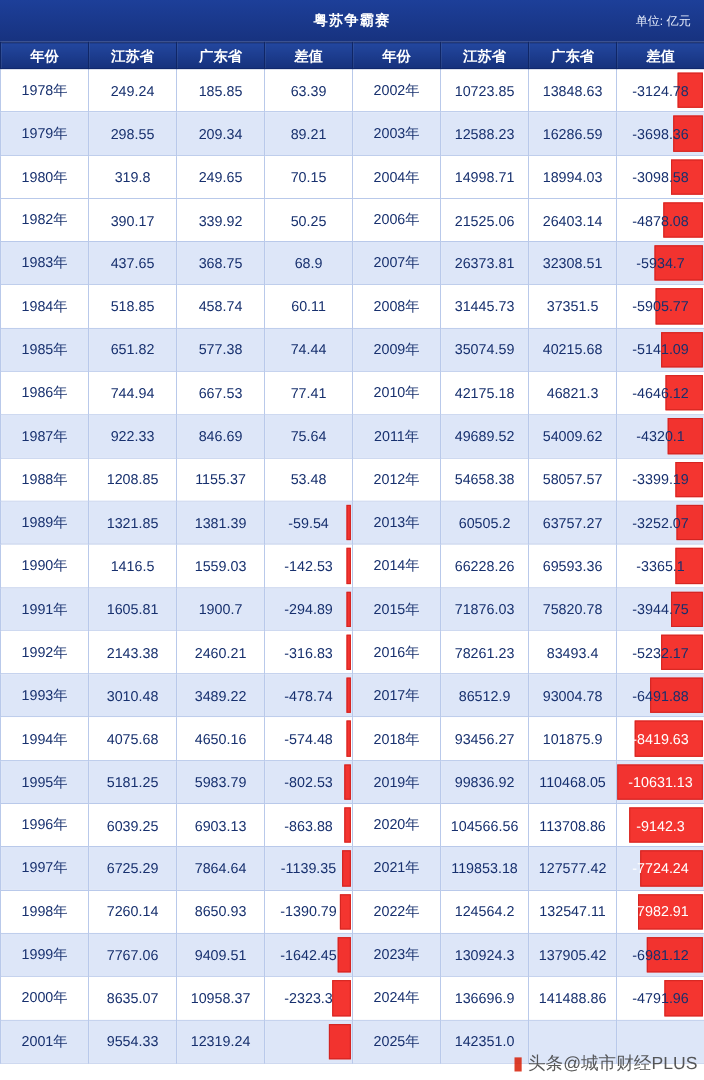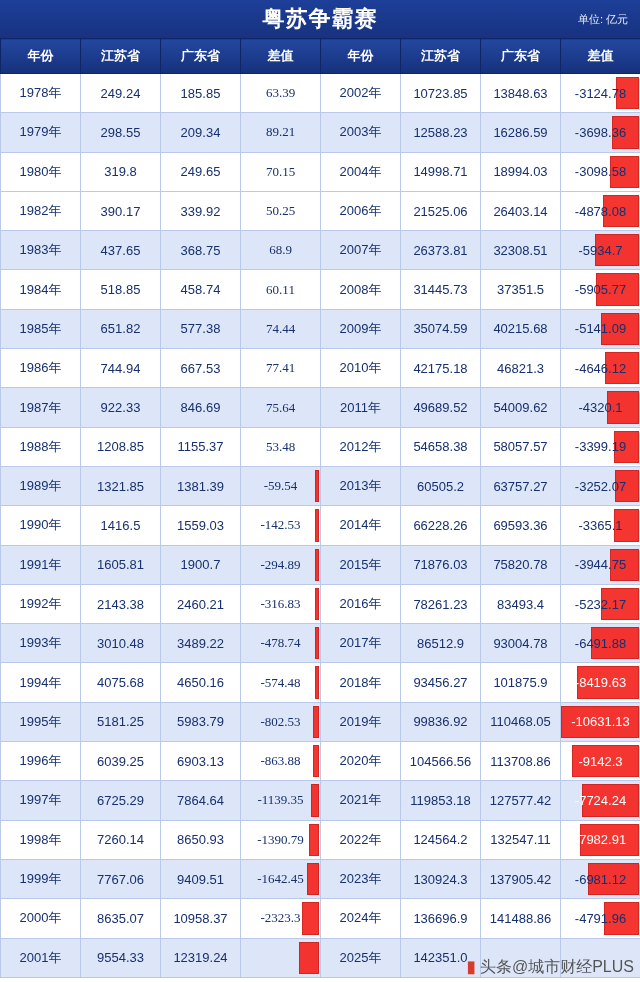"粤苏争霸赛" .title-text { font-size: 22px -> 13px }
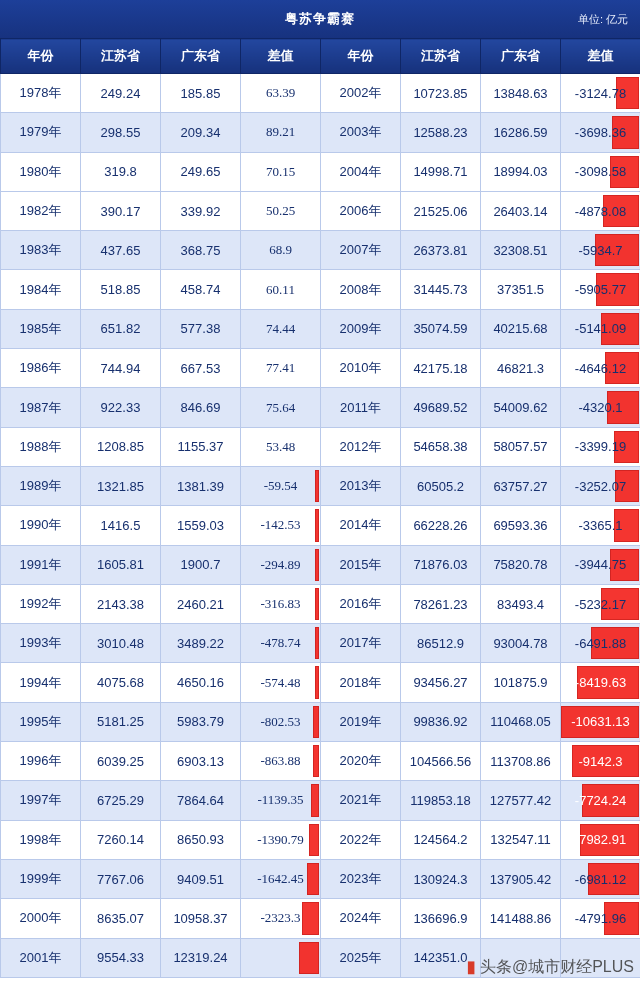"年份" table.grid th { height: 35px -> 24px }
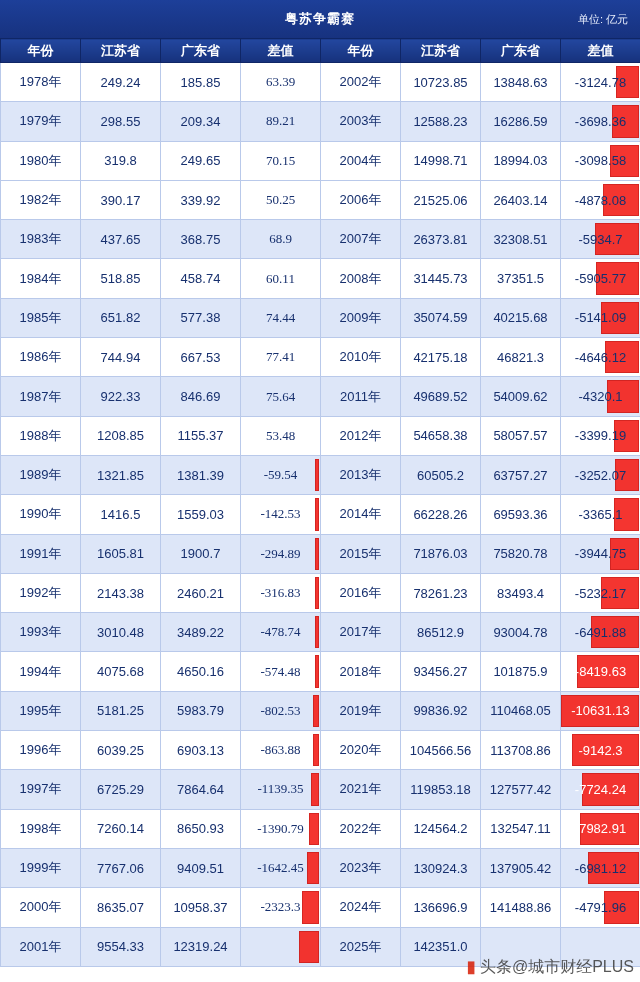"63.39" td.div-left { font-family: Liberation Serif, serif -> none }
